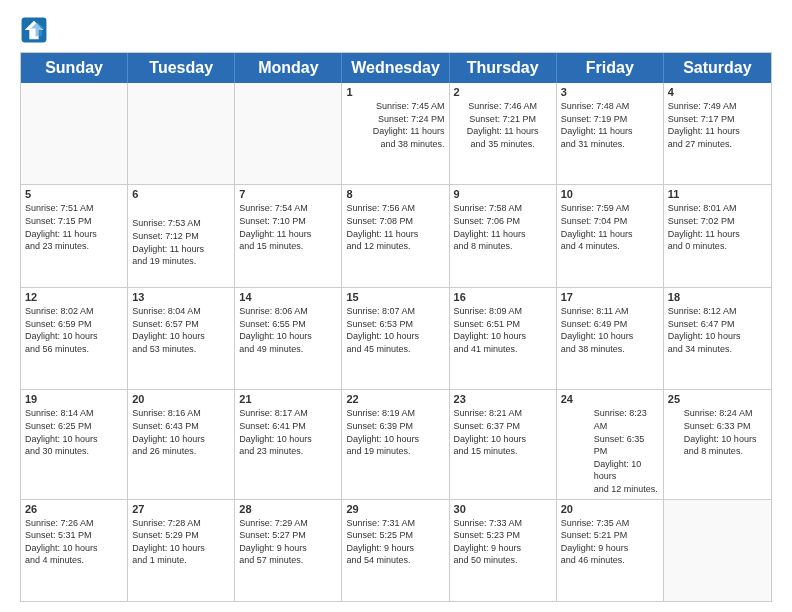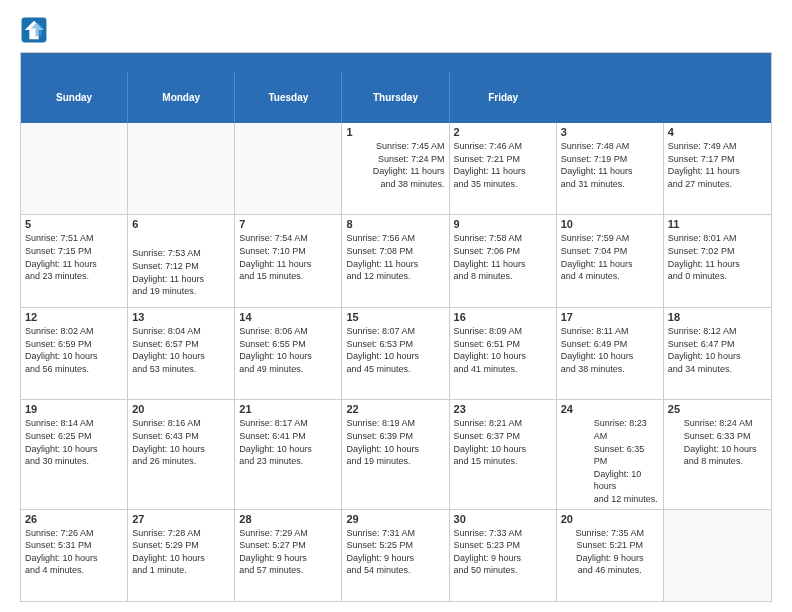"Sunday" .cal-header-cell { font-size: 10px -> 16px; margin-top: 19px -> none; padding: 20px 2px -> 6px 2px }
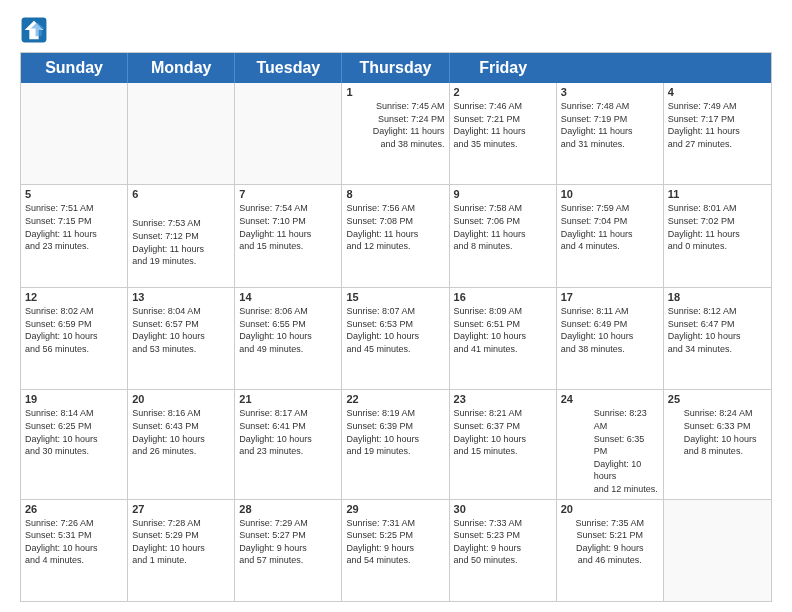"Monday" div.cal-header-cell { order: before "Tuesday" -> after "Tuesday" }
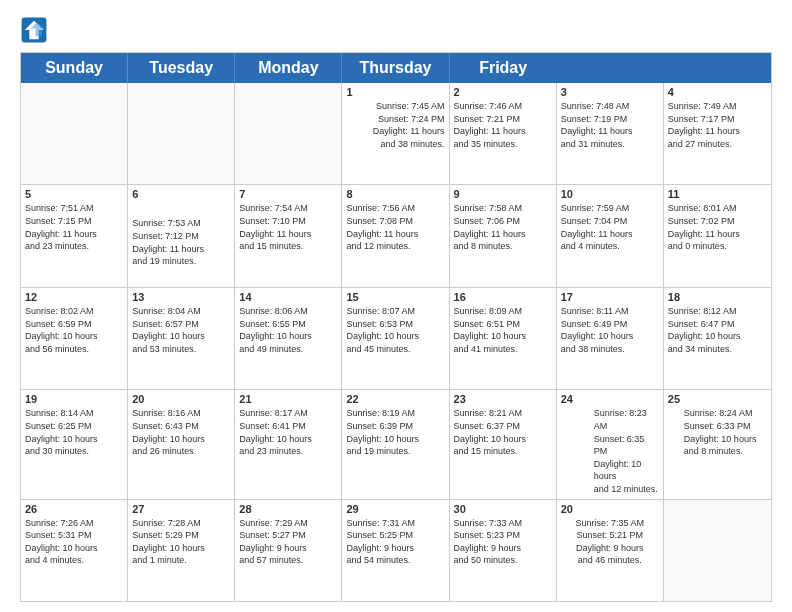"Wednesday" div.cal-header-cell { html: none -> <div>Wednesday</div> }
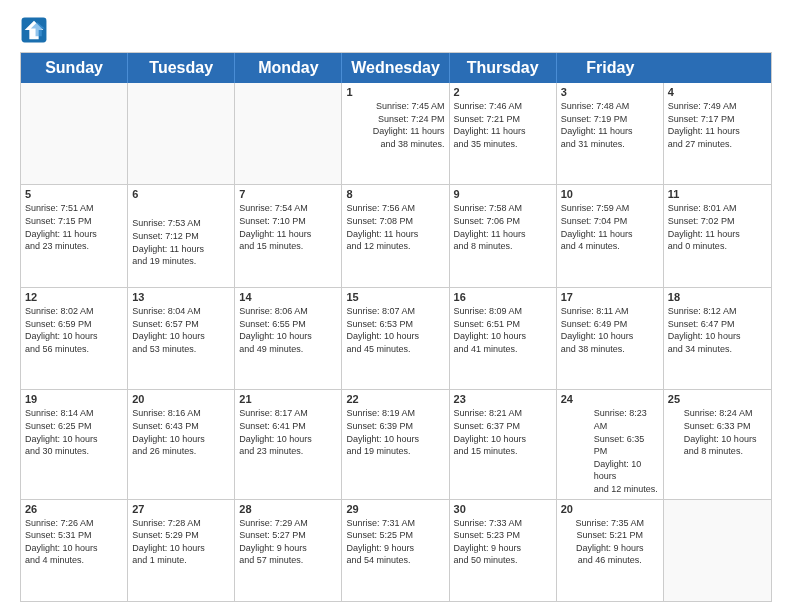"Saturday" div.cal-header-cell { html: none -> <div>Saturday</div> }
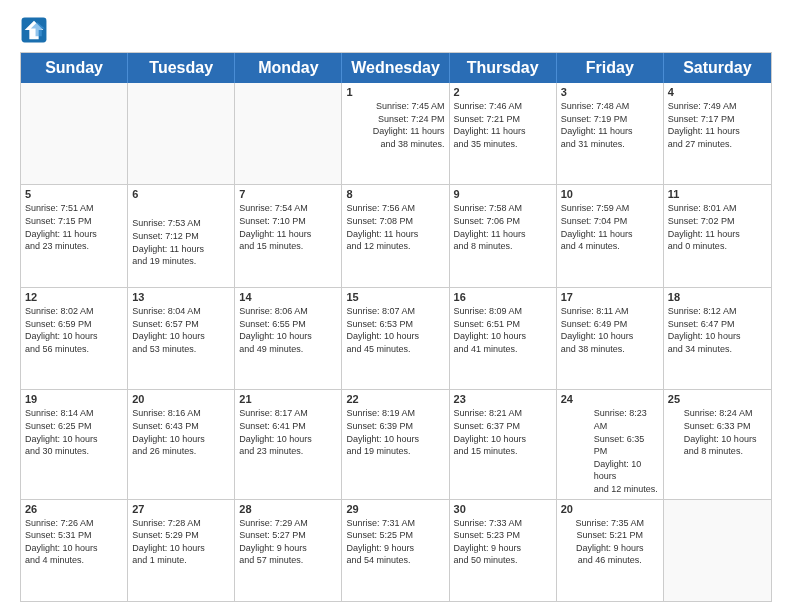"Sunrise: 7:46 AM" div.cell-text { text-align: none -> center }
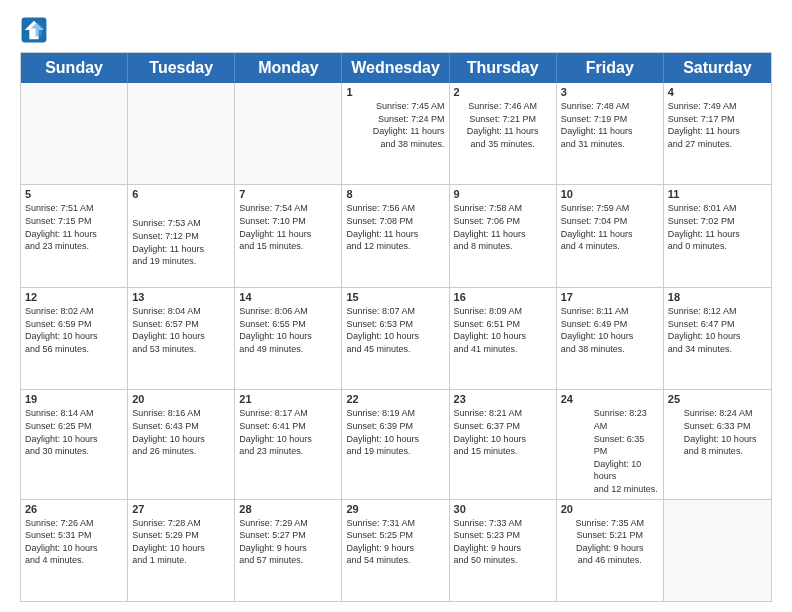"Sunrise: 7:35 AM" div.cell-text { text-align: center -> none }
